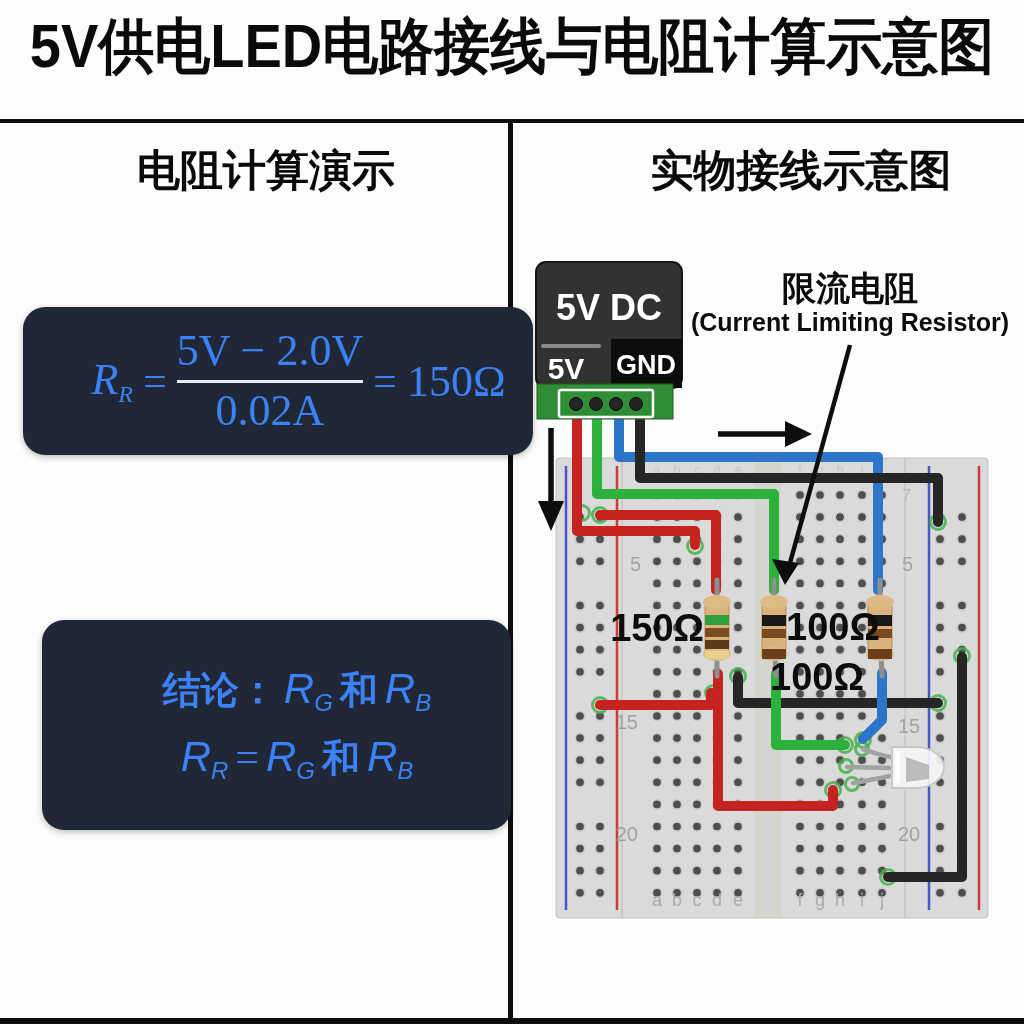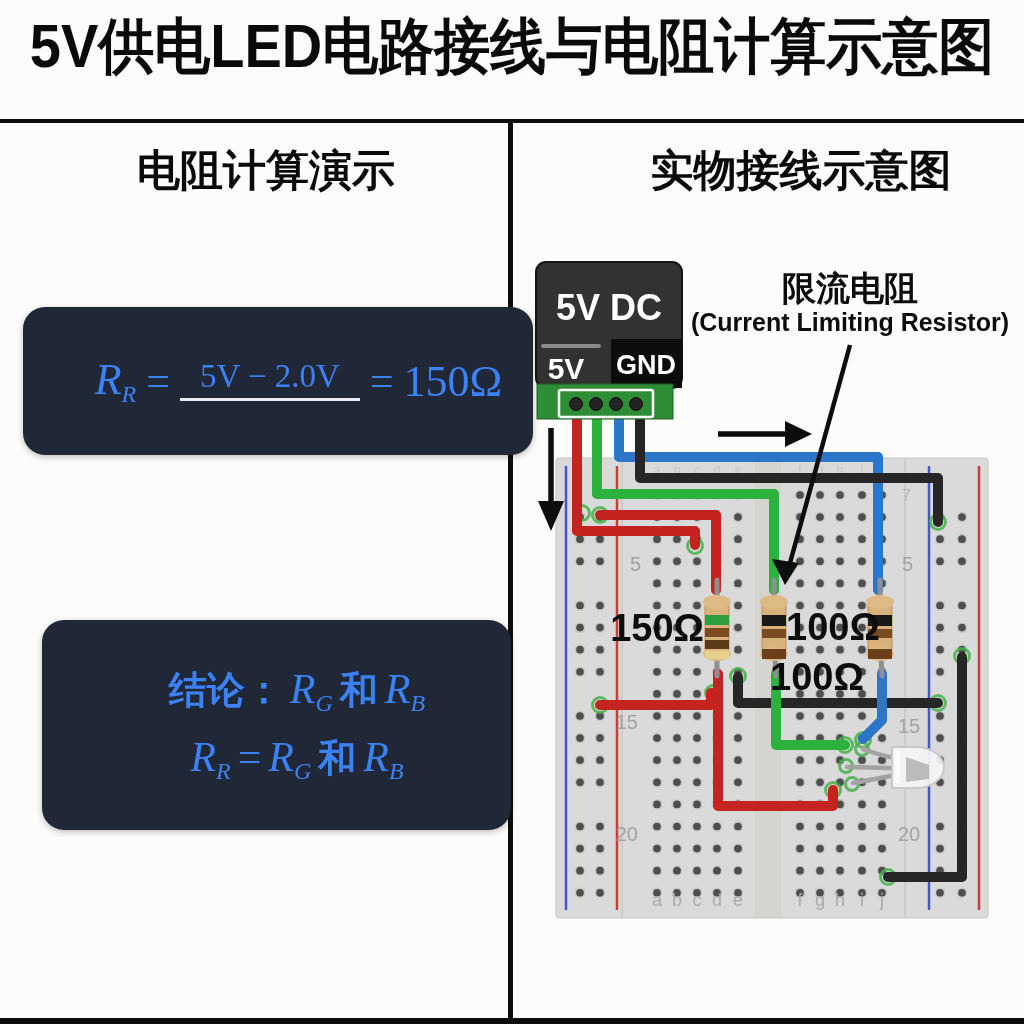"5V − 2.0V" .frac .num,.frac .den { font-size: 33px -> 44px }
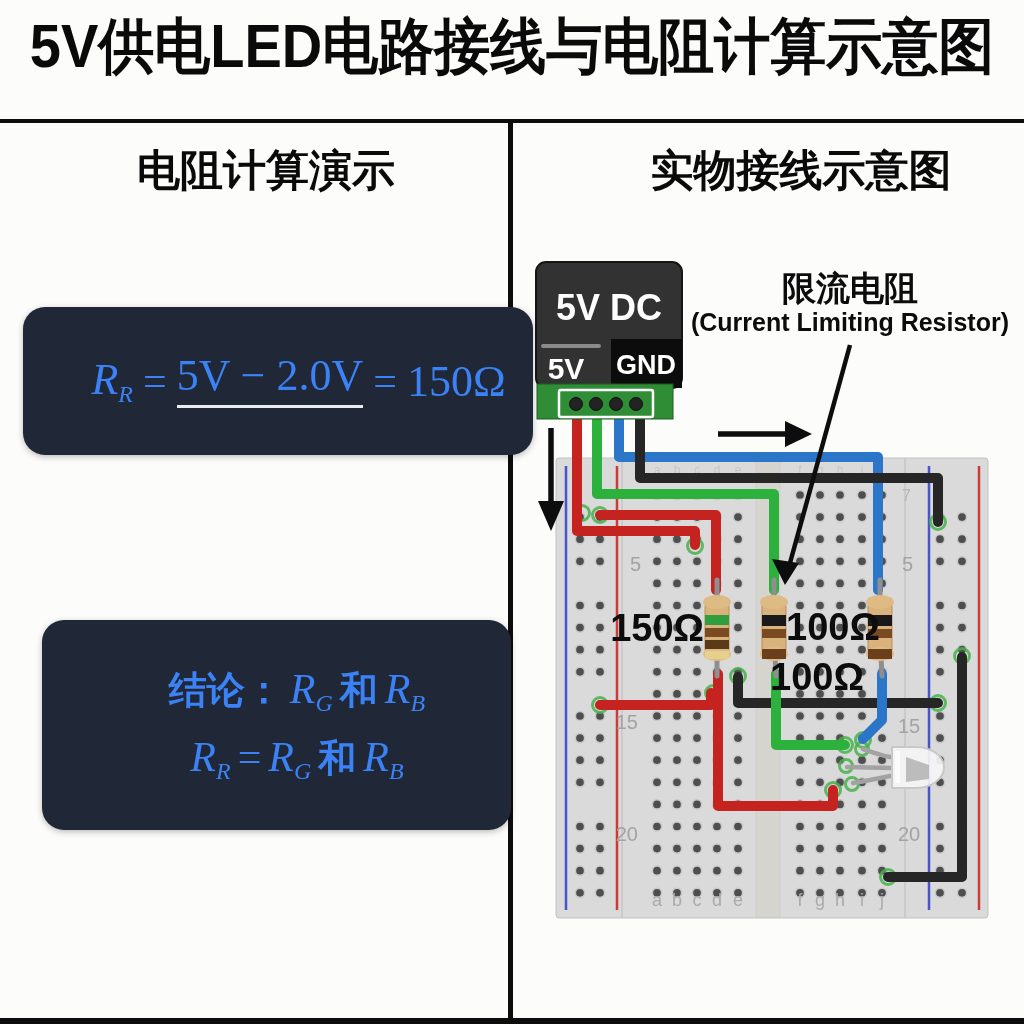"0.02A" span.den { html: none -> <span>0.02A</span> }
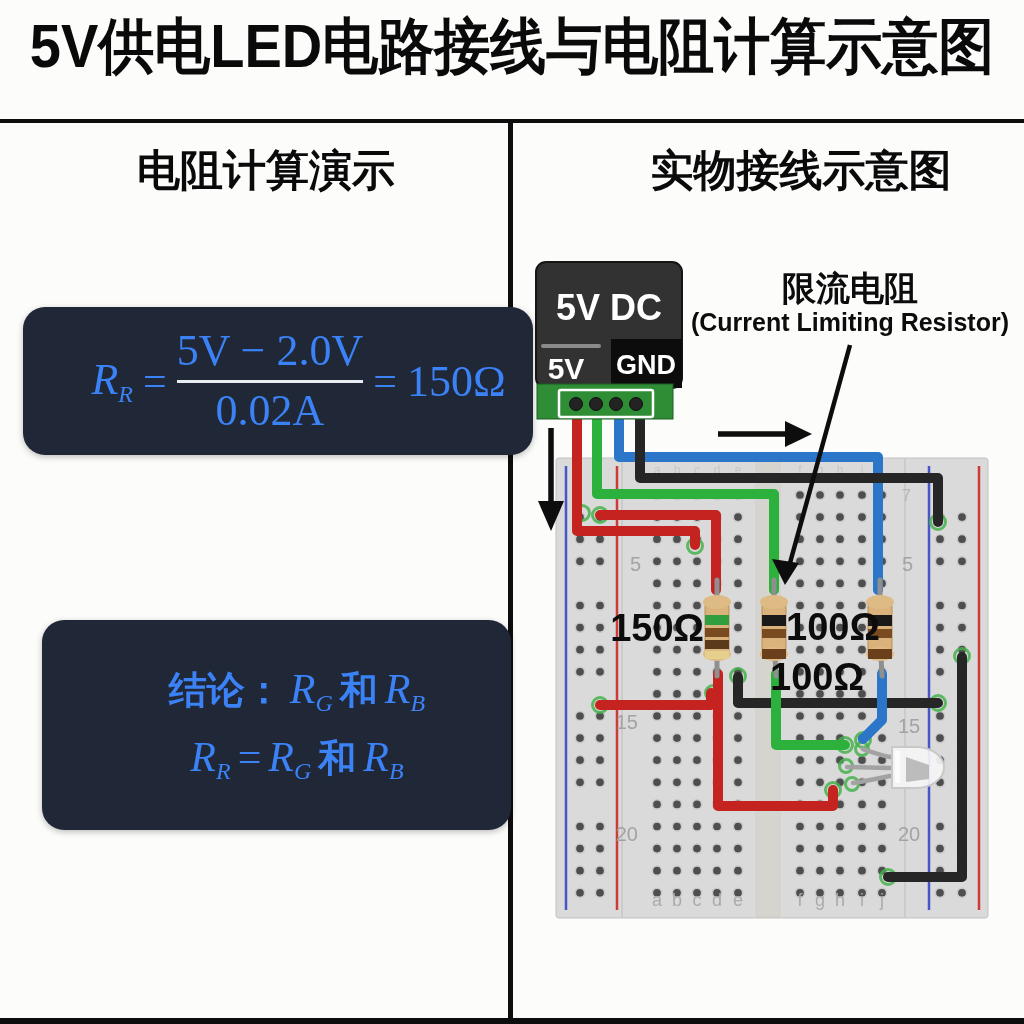"RG" .cline .mvar { font-family: Liberation Serif, serif -> none }
